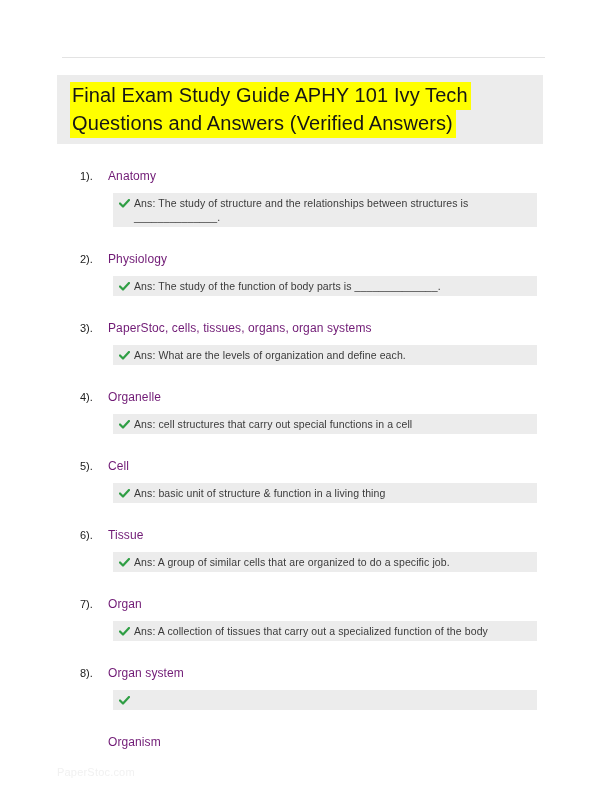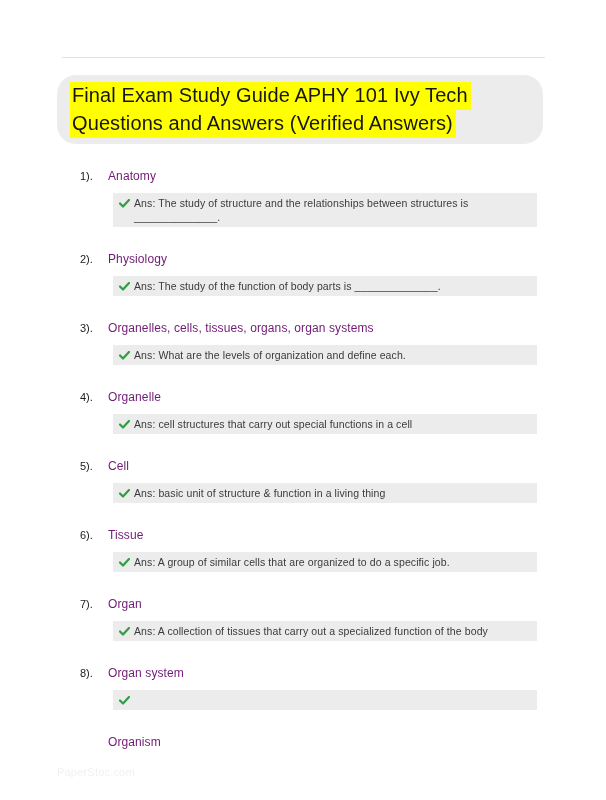"Final Exam Study Guide APHY" .title-box { border-radius: 19px -> none }
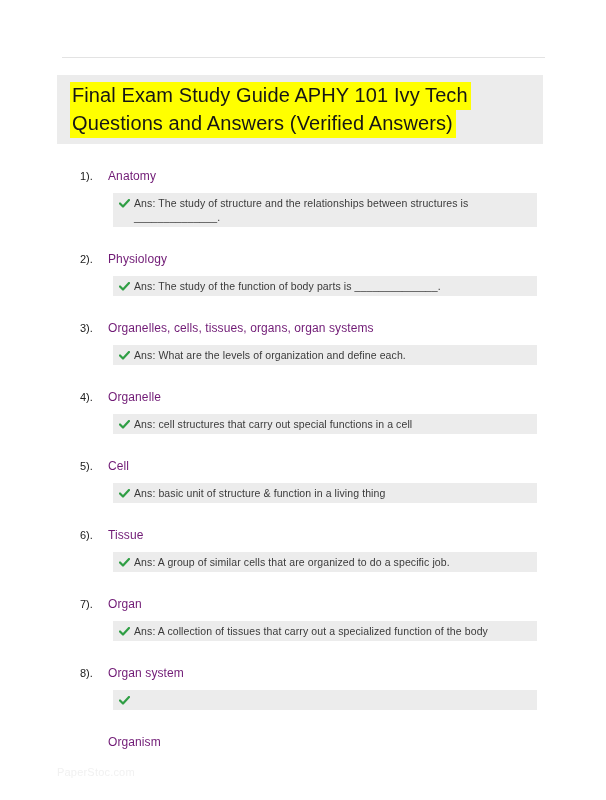"Organelles, cells, tissues, organs," span.item-term { text: Organelles -> PaperStoc }
